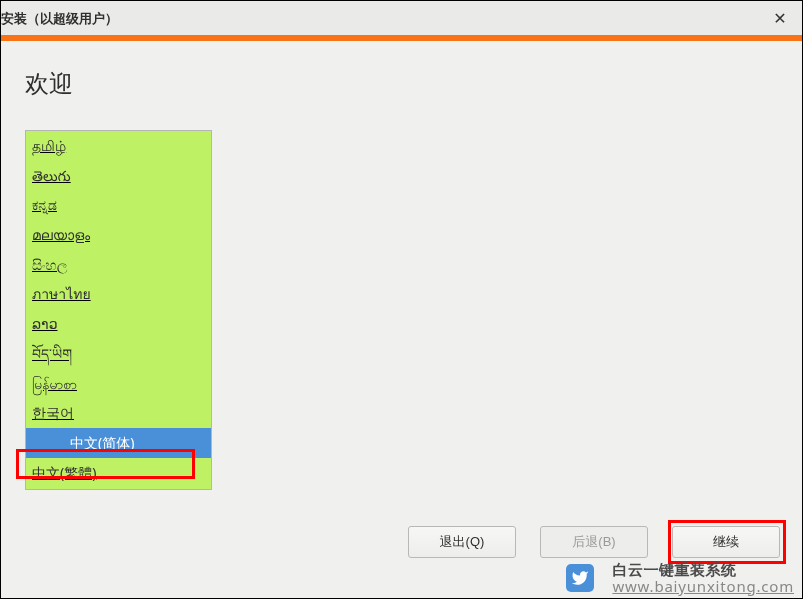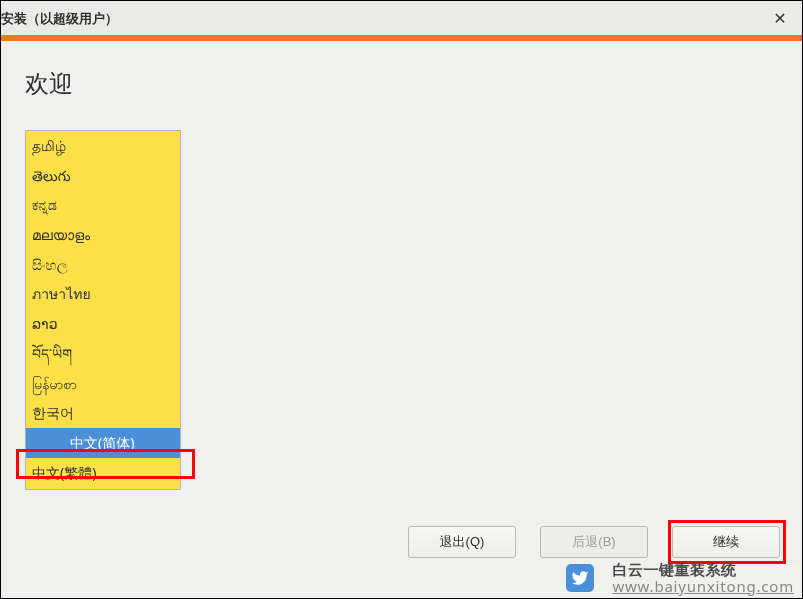"தமிழ்" .language-list { background: #fde047 -> #bef264; text-decoration: none -> underline; width: 156px -> 187px }
